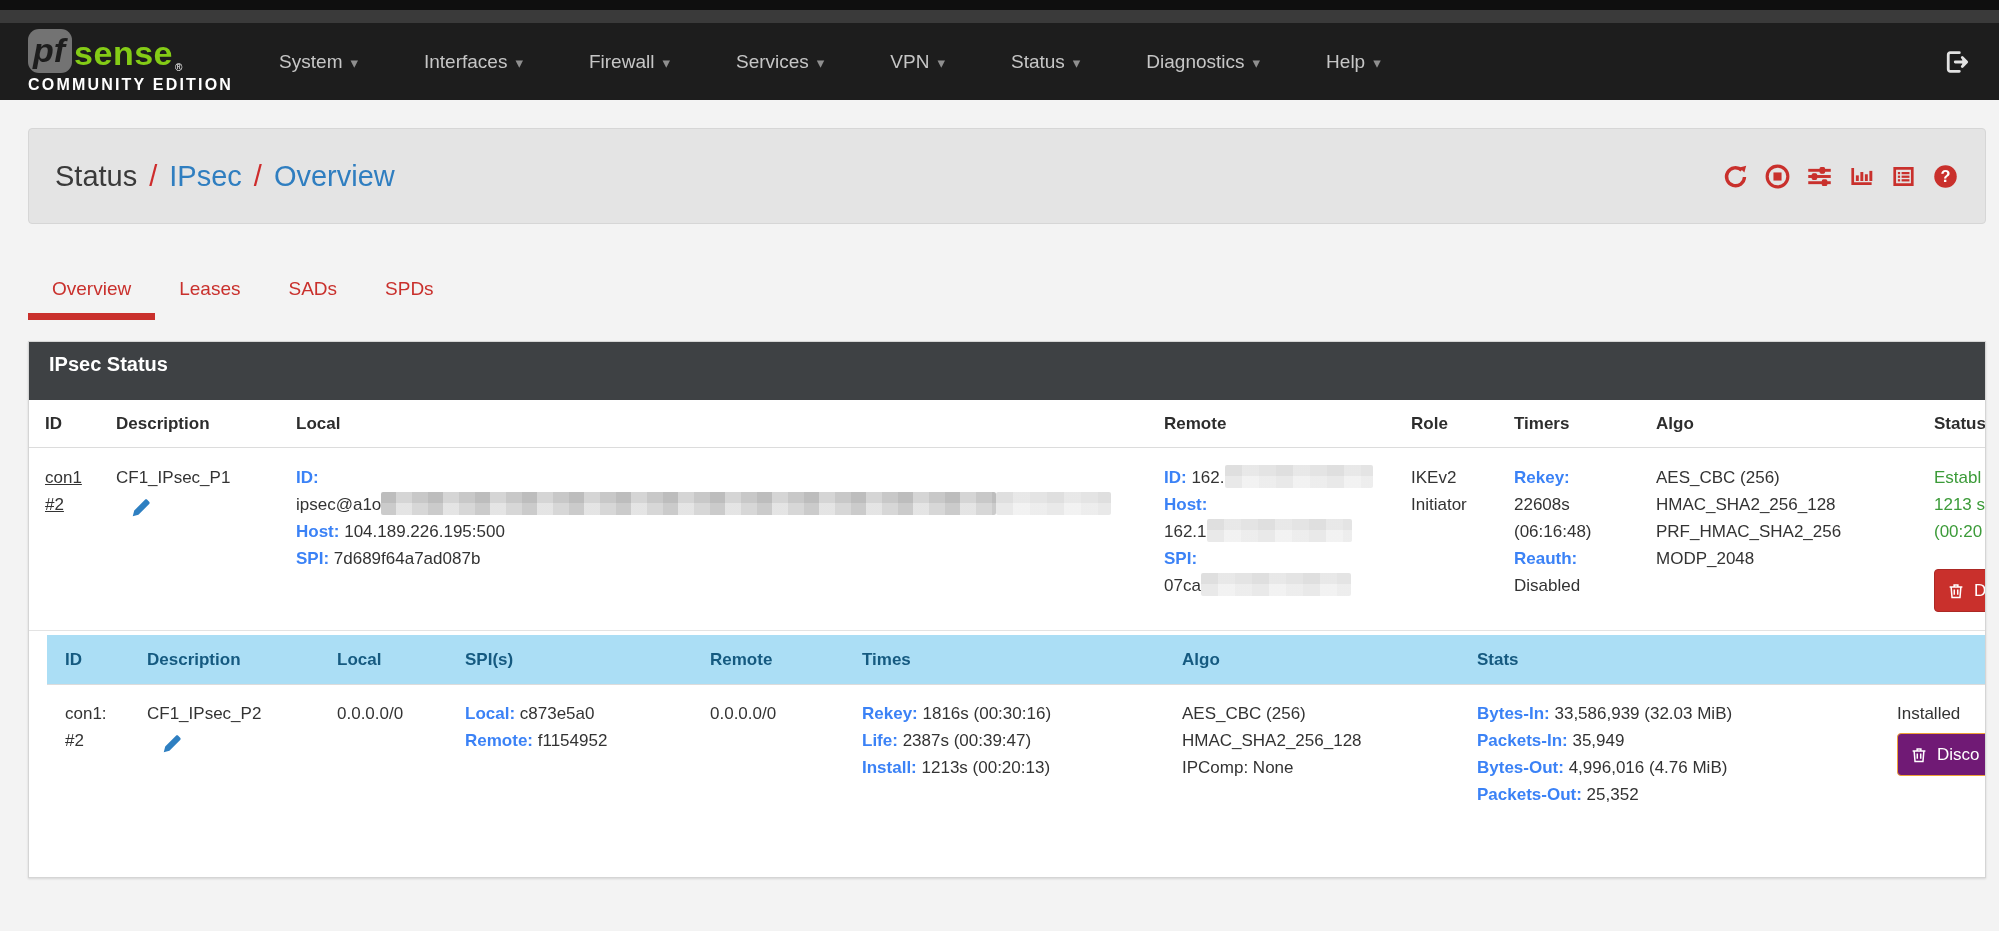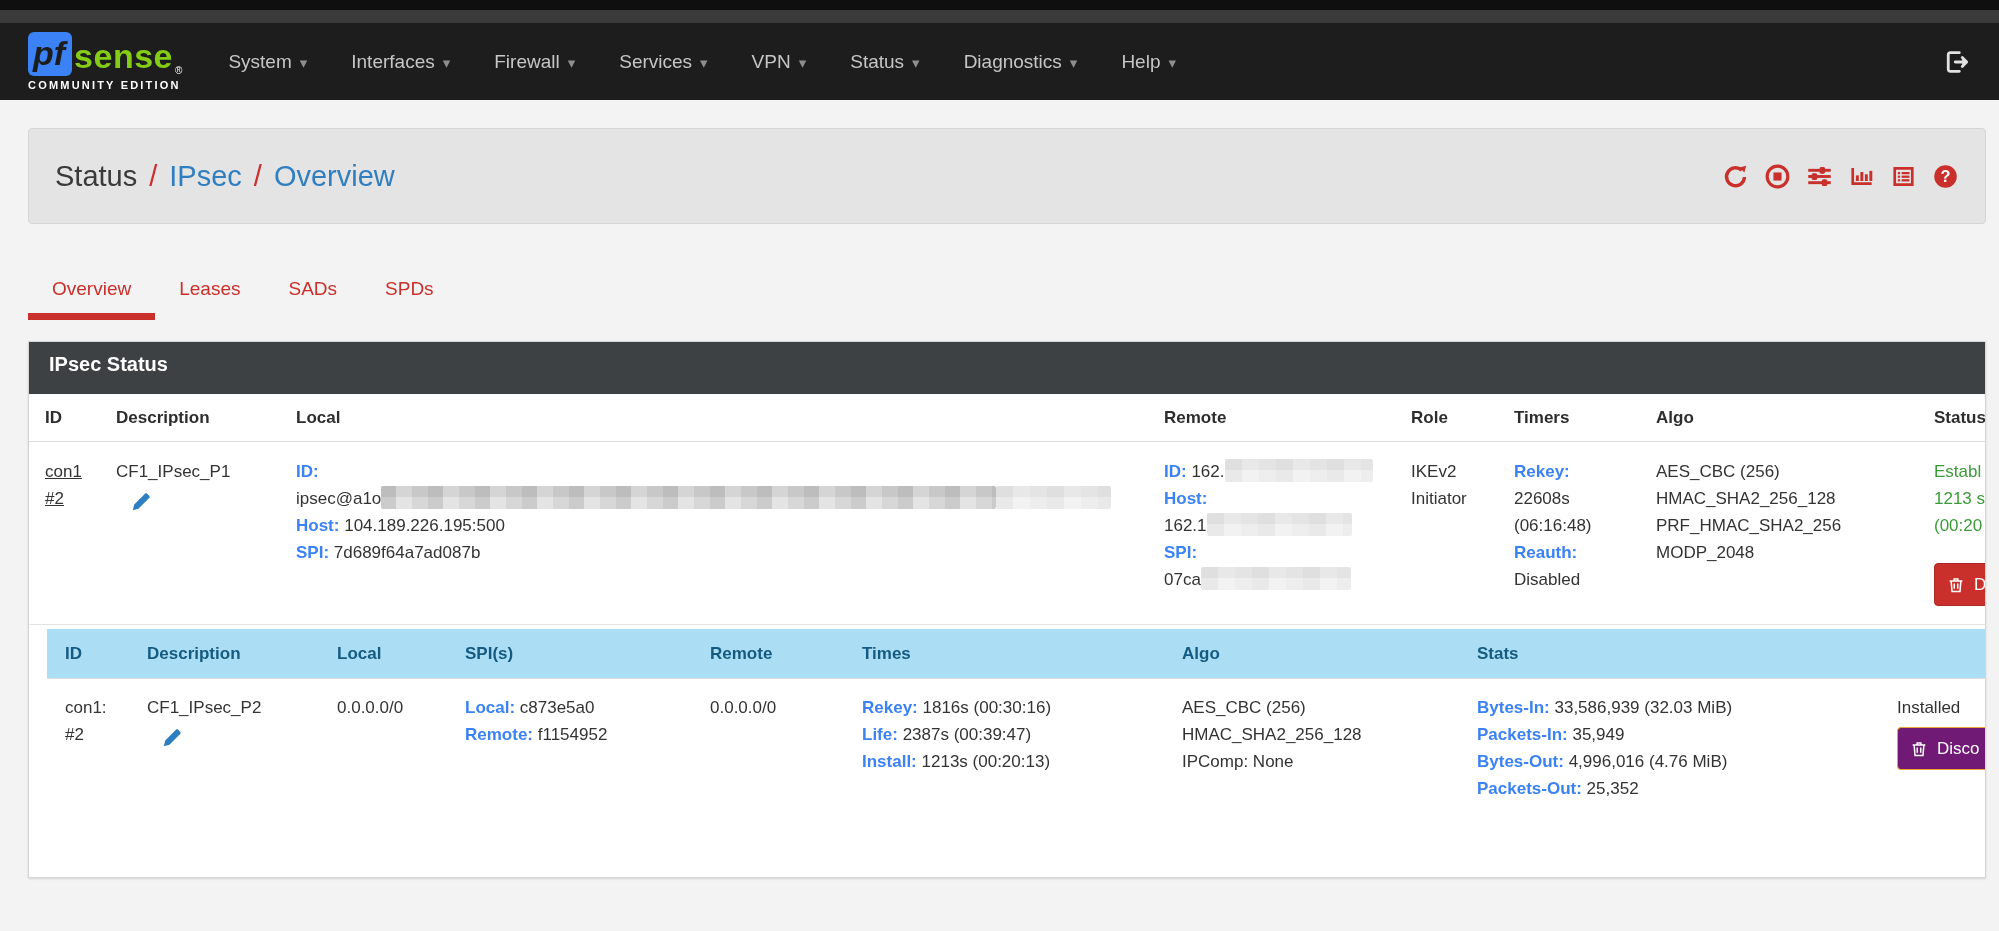"pf" .logo-pf { background: #3b82f6 -> #737373; border-radius: 6px -> 11px }
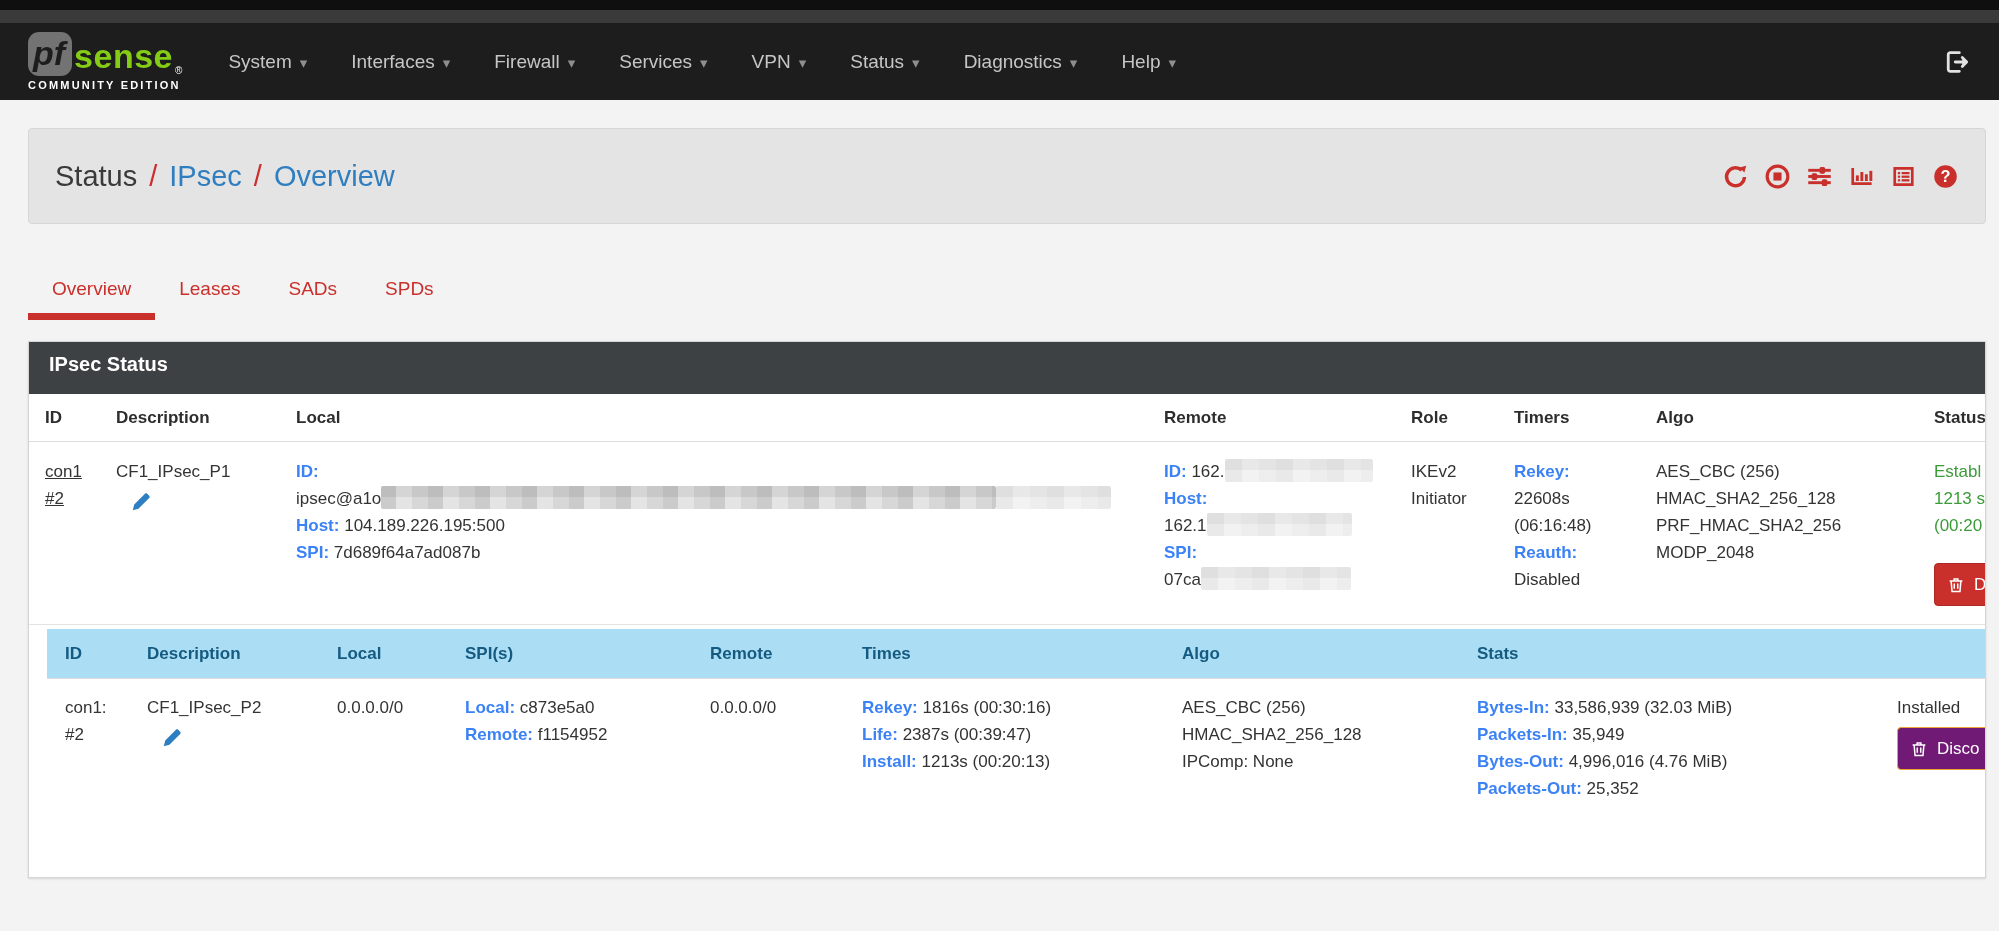"System" .menu { gap: 44px -> 66px }
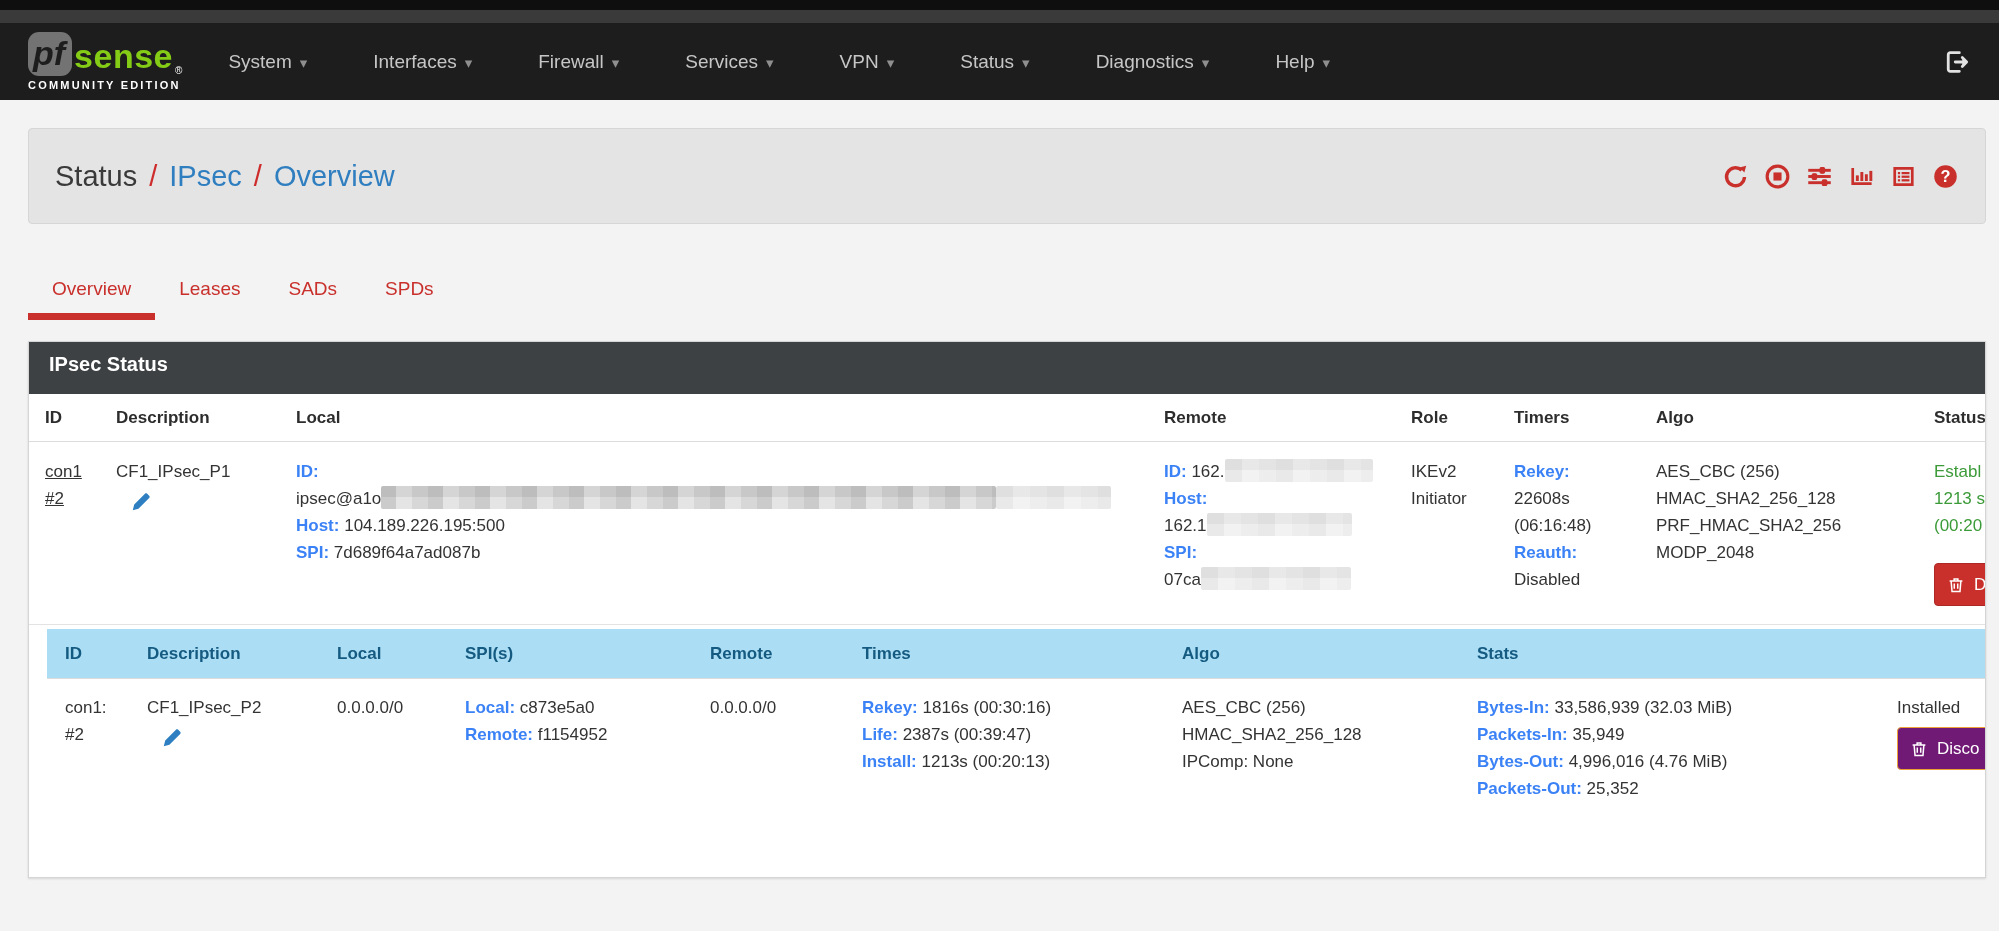"COMMUNITY EDITION" .logo-sub { font-size: 11px -> 16px }
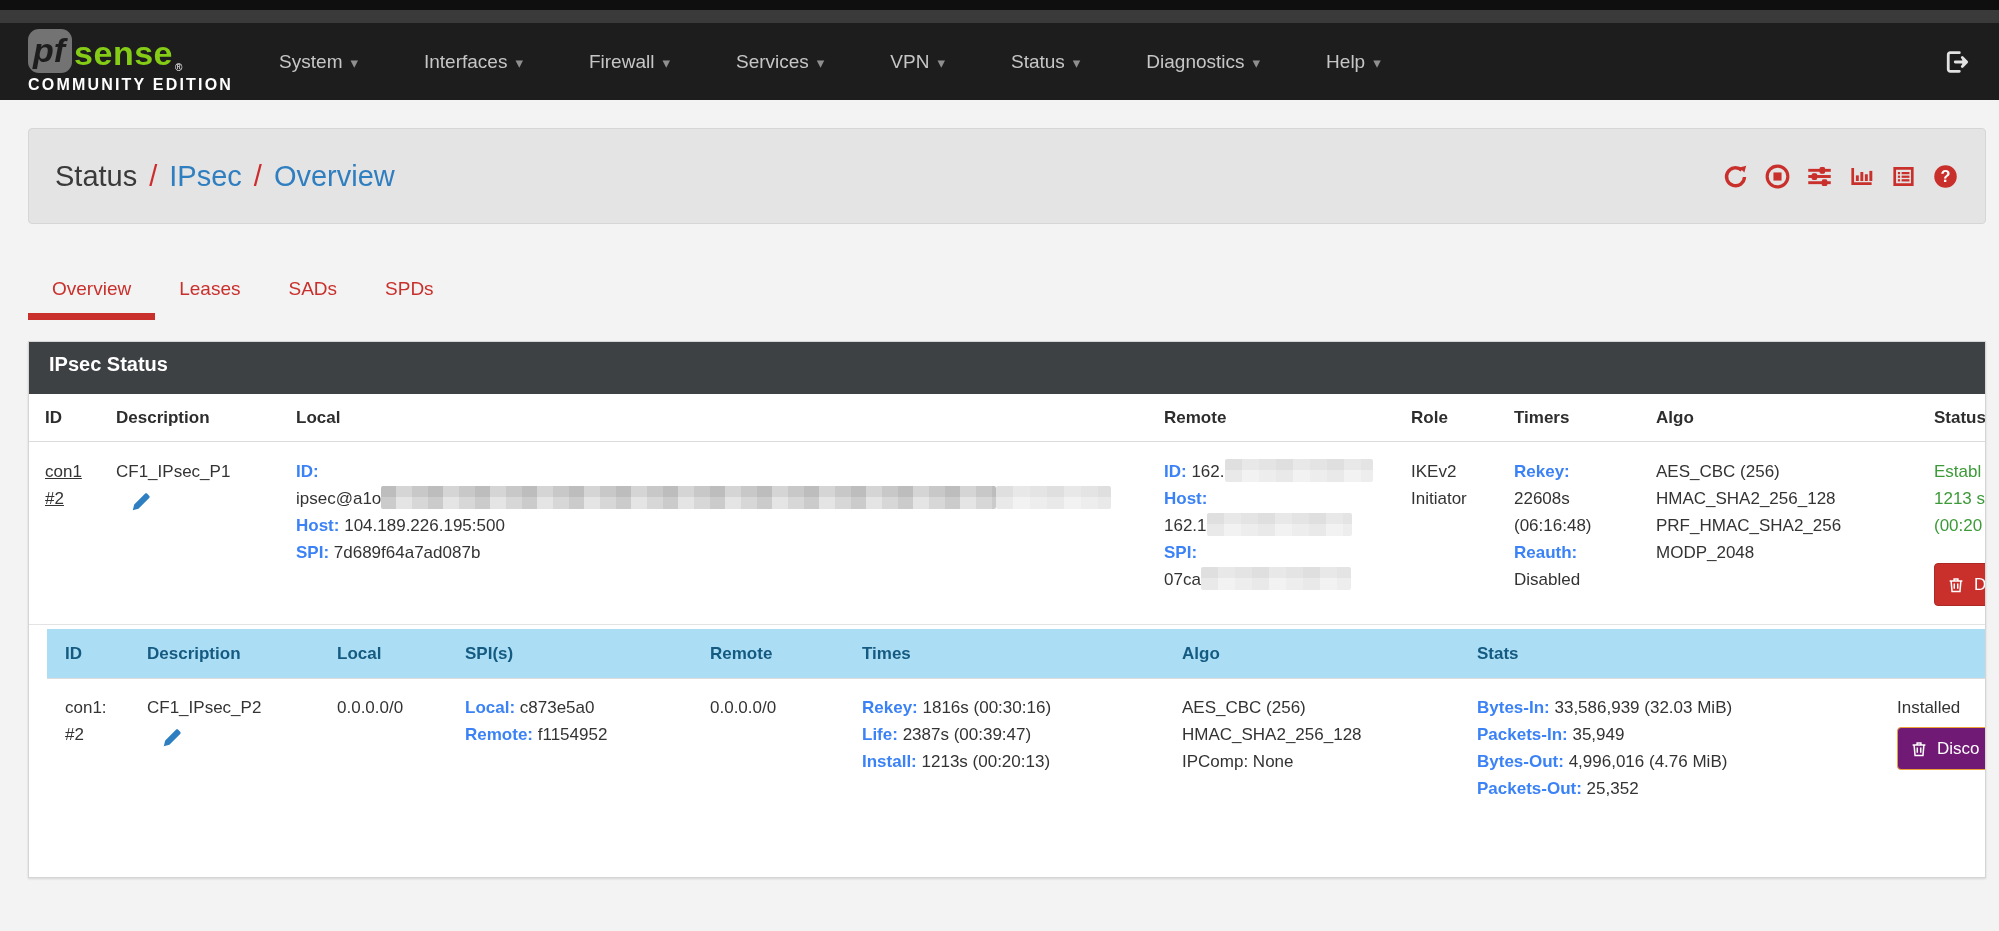"IPsec Status" .panel-heading { height: 52px -> 58px }
